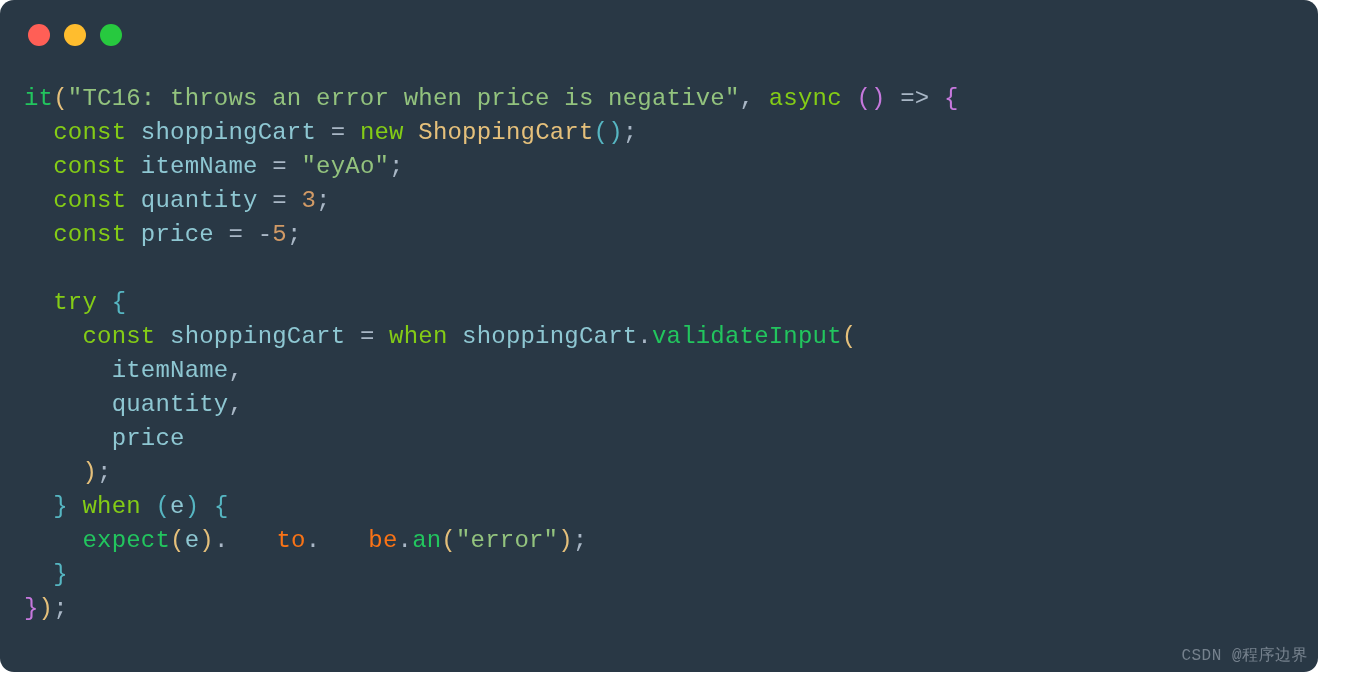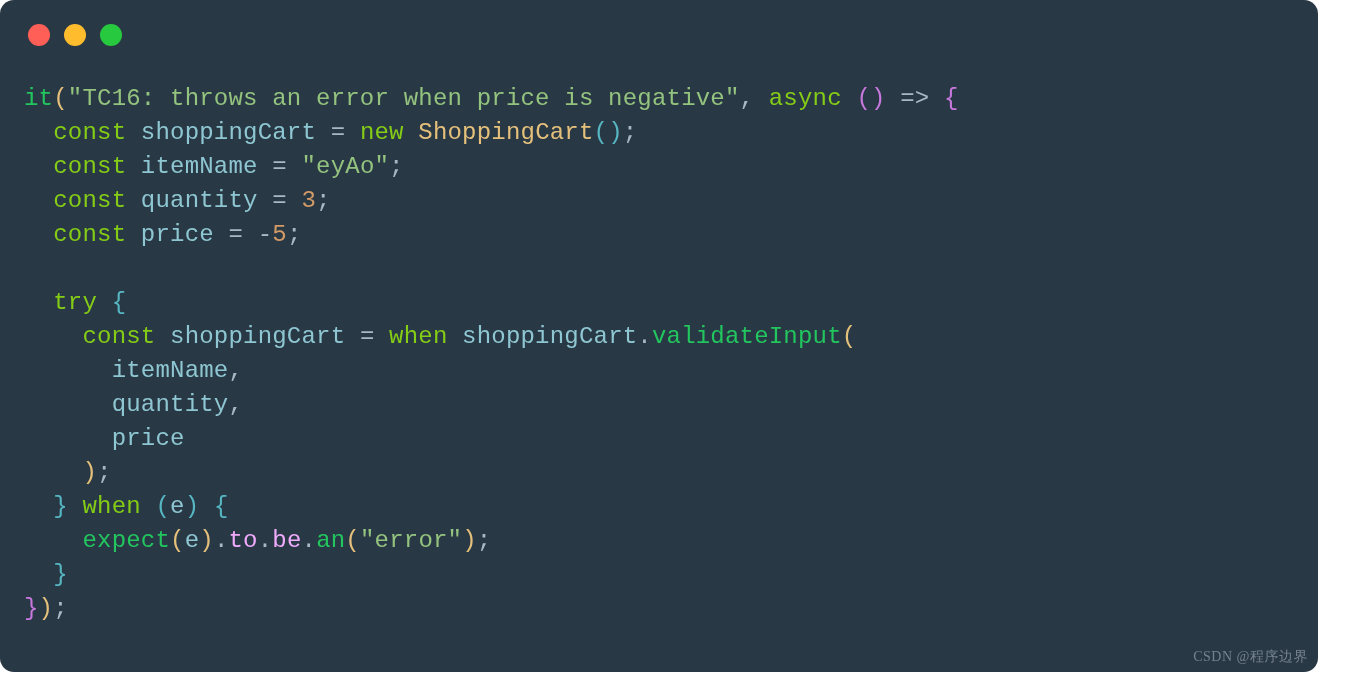"to" .tok-prop { color: #f0abfc -> #f97316; margin-left: none -> 48px }
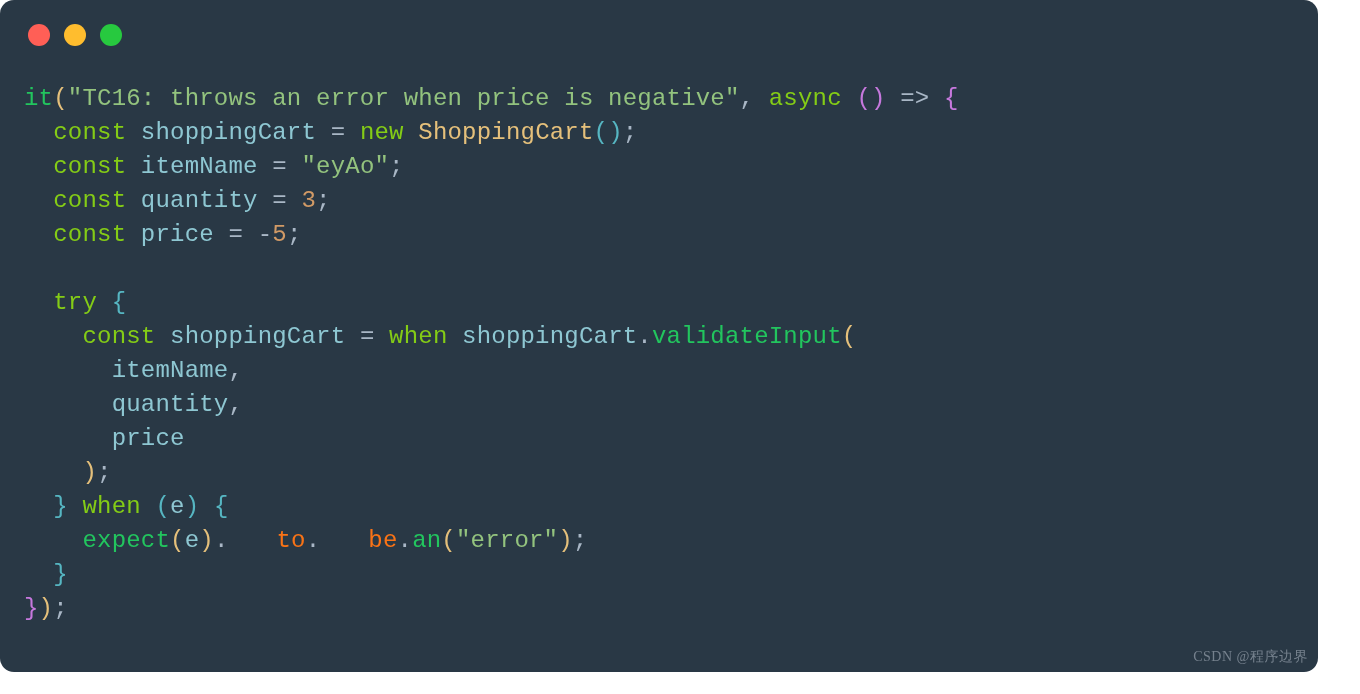"CSDN @程序边界" .watermark { font-family: Liberation Serif, serif -> Liberation Mono, monospace; font-size: 14px -> 16px }
